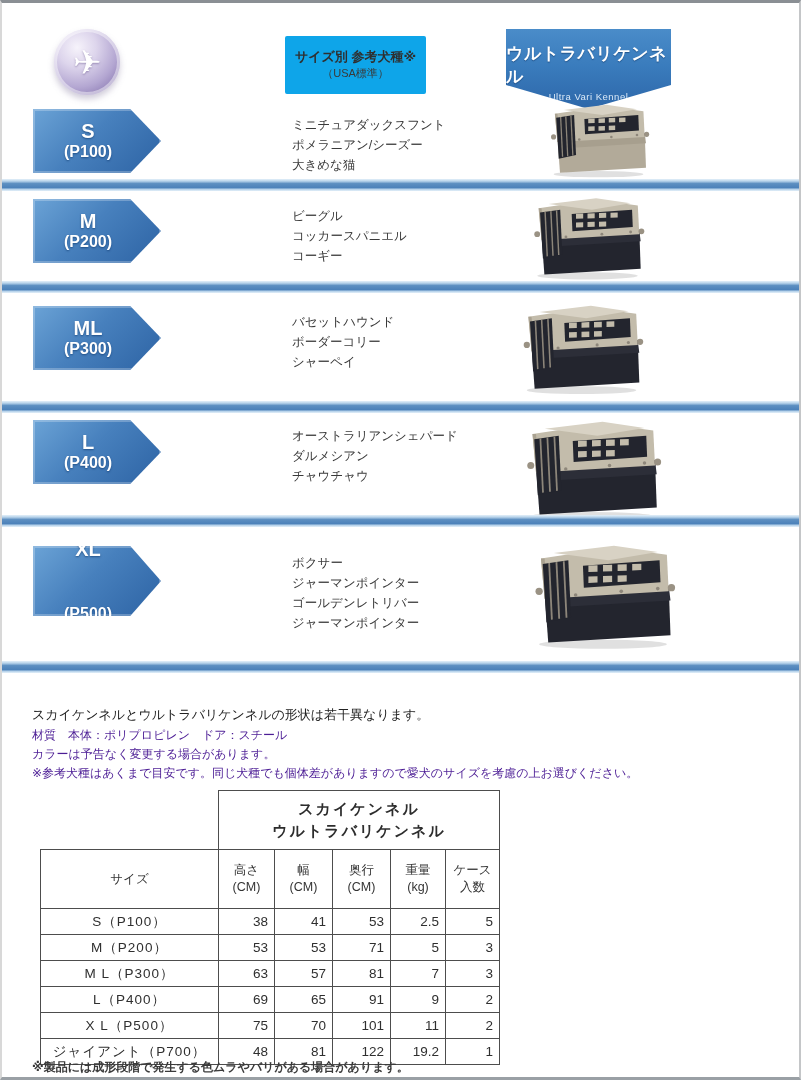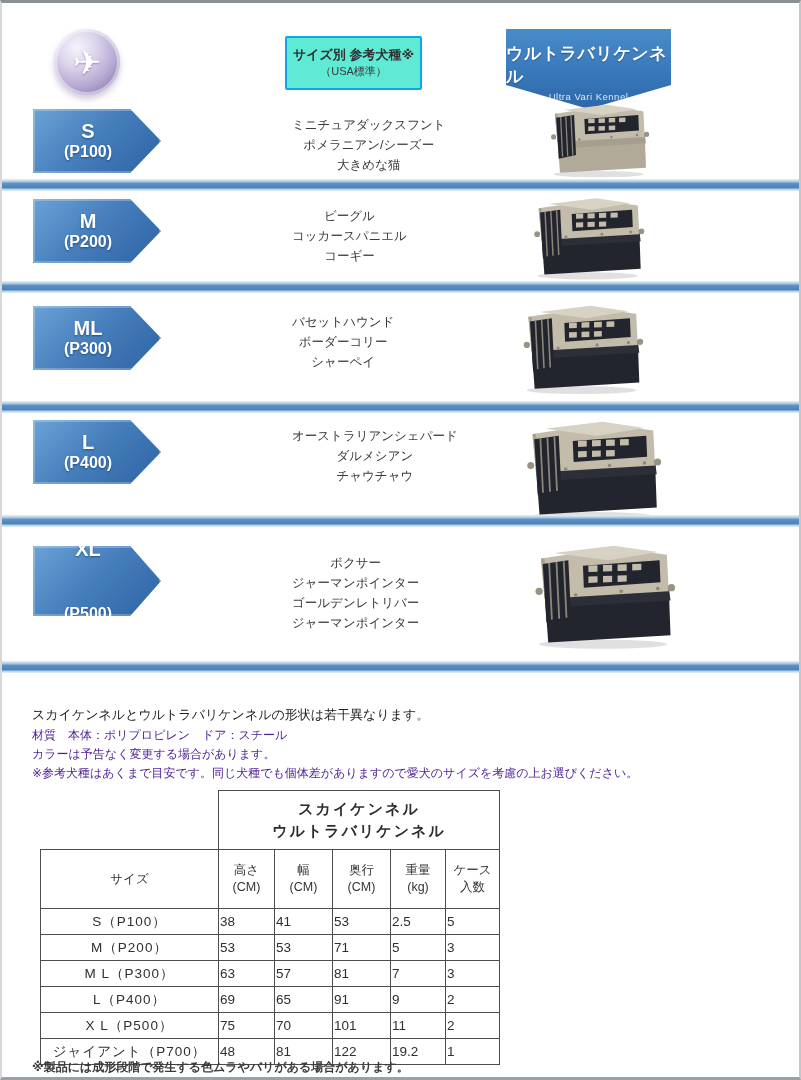"サイズ別 参考犬種※" .refbox { background: #5eead4 -> #0ea5e9; border: 2px solid #0ea5e9 -> 4px solid #0ea5e9 }
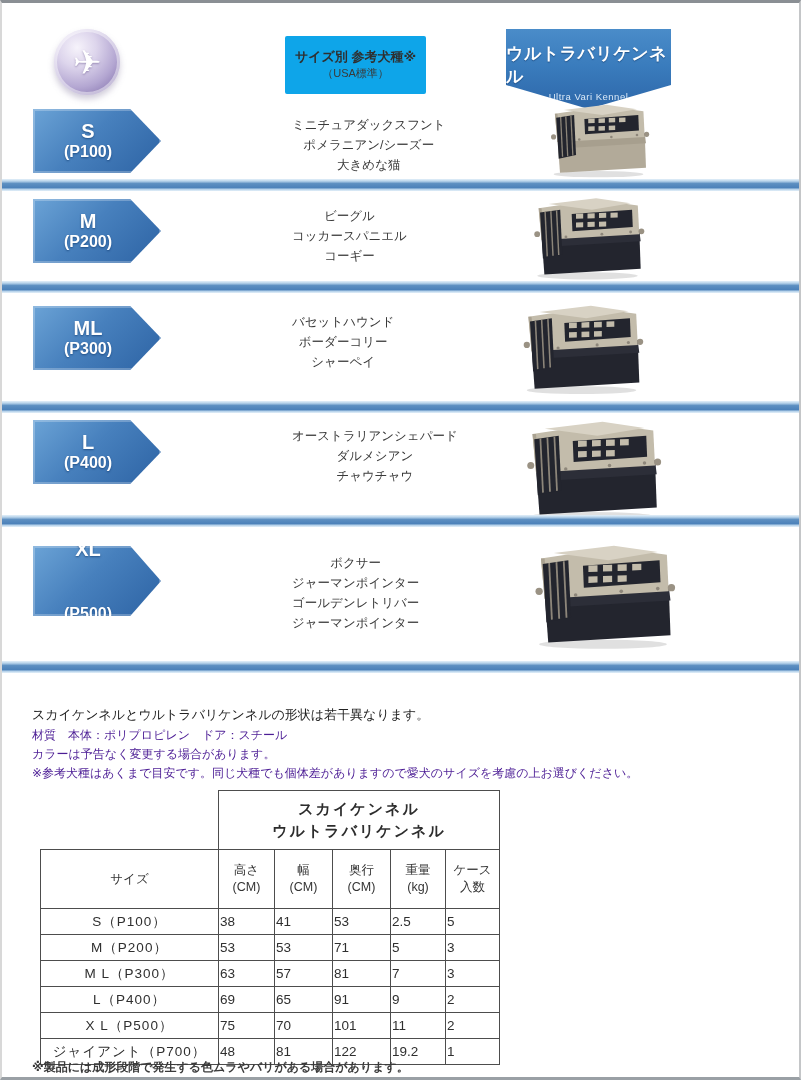"ミニチュアダックスフント" .breeds { text-align: center -> none }
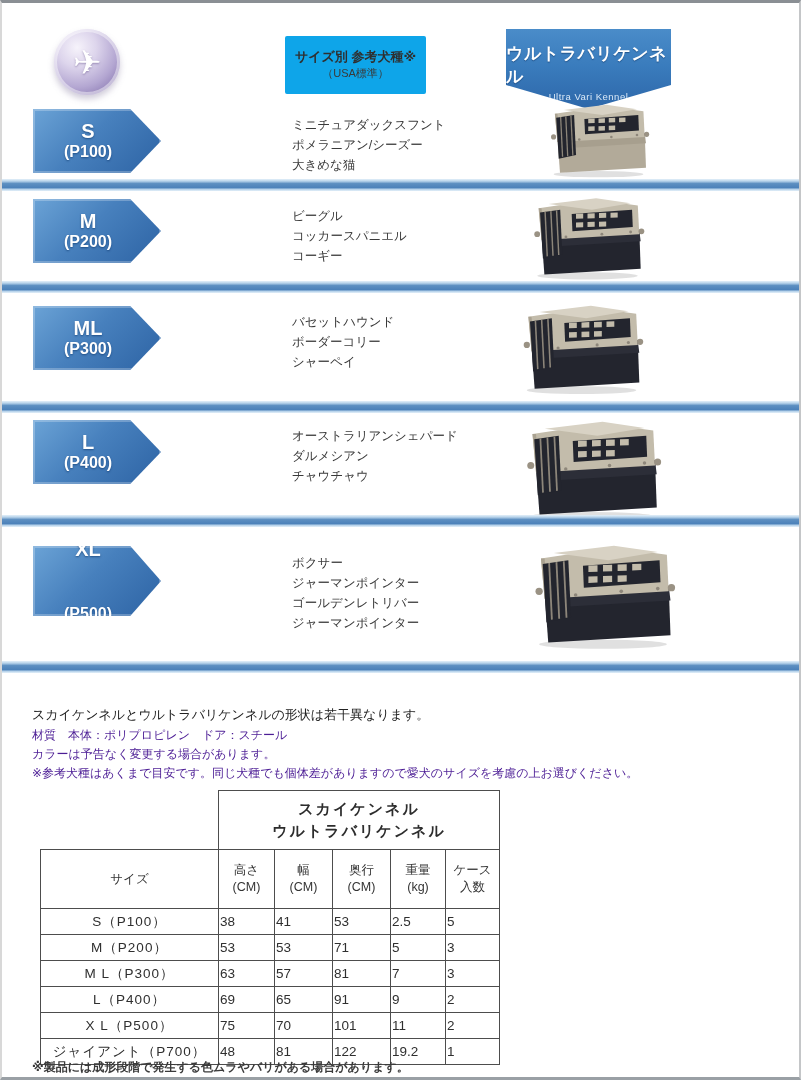"38" table.spec .num { text-align: none -> right }
